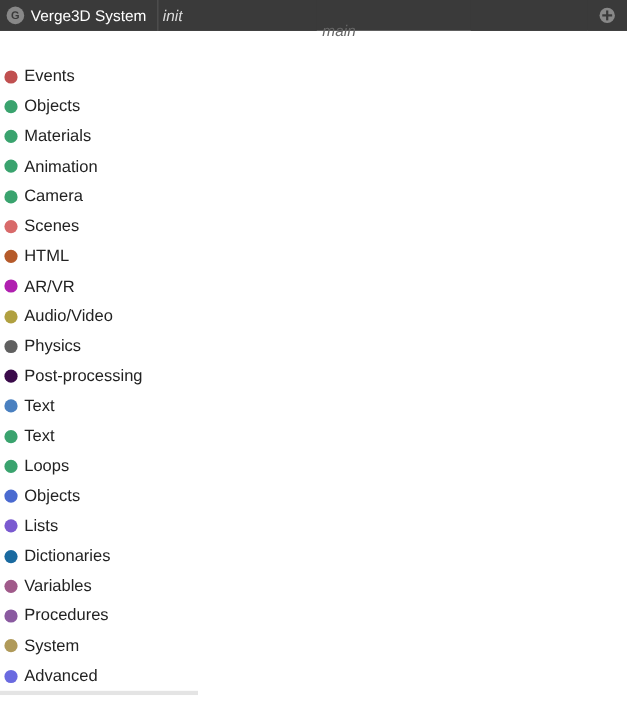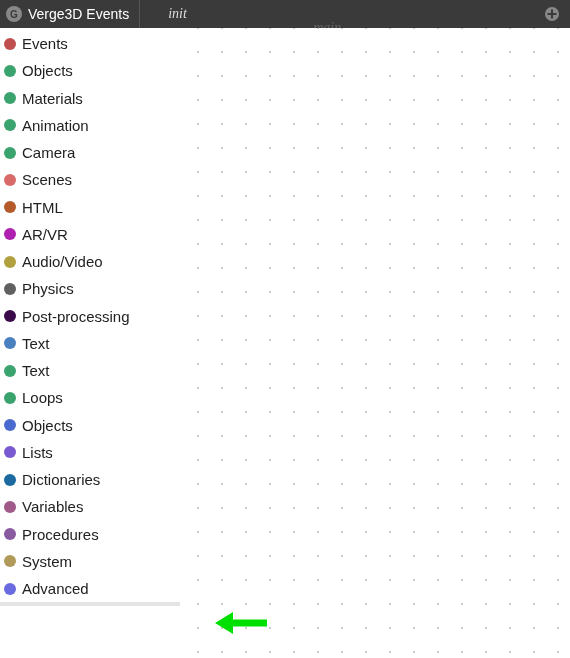"Verge3D Events" span.brand-text { text: Events -> System }
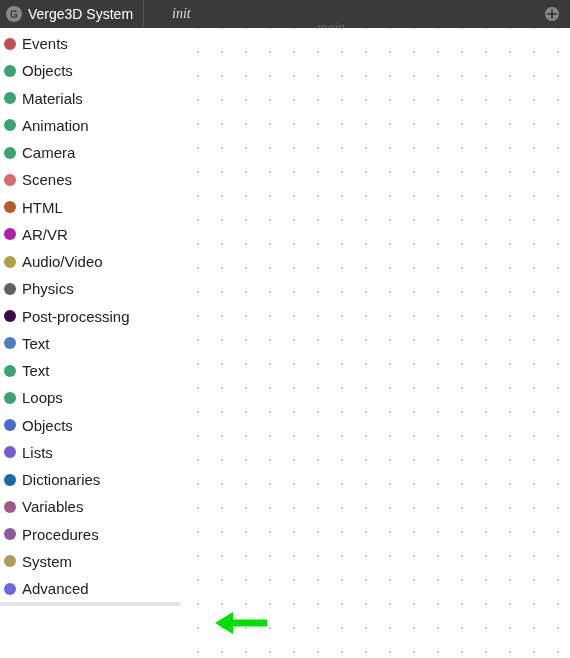"init" .tab { font-family: Liberation Serif, serif -> none; padding: 0 28px -> 0 4px }
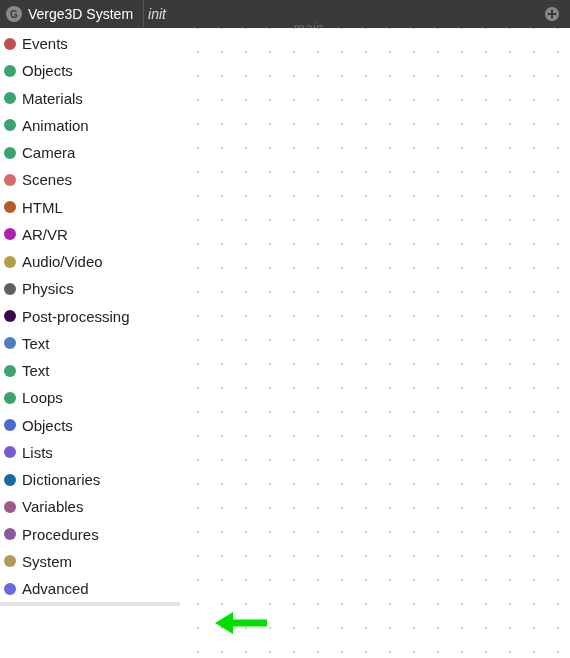"Events" .workspace { align-items: none -> center }
